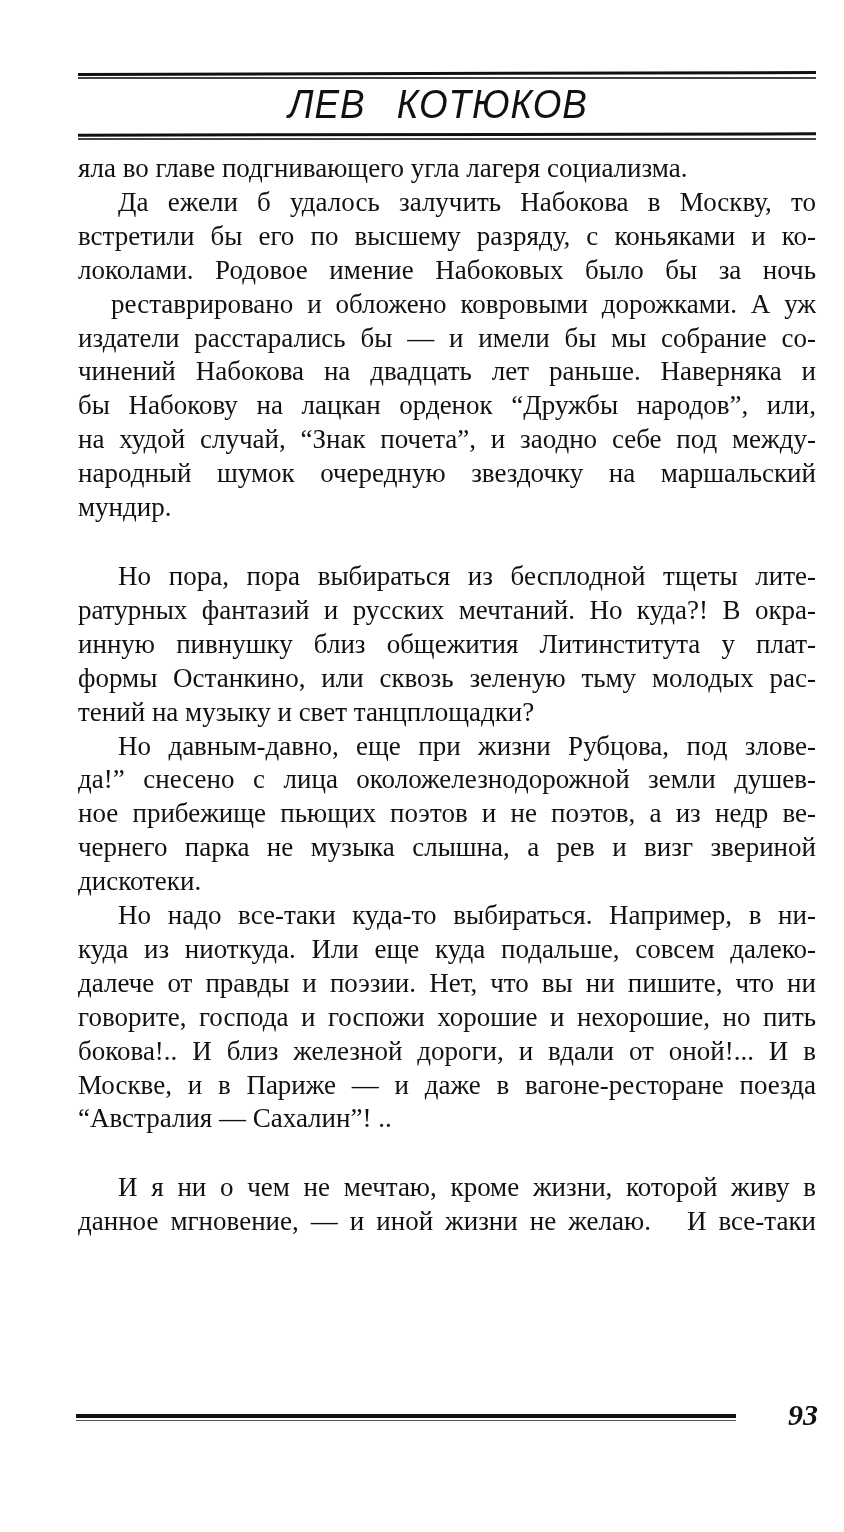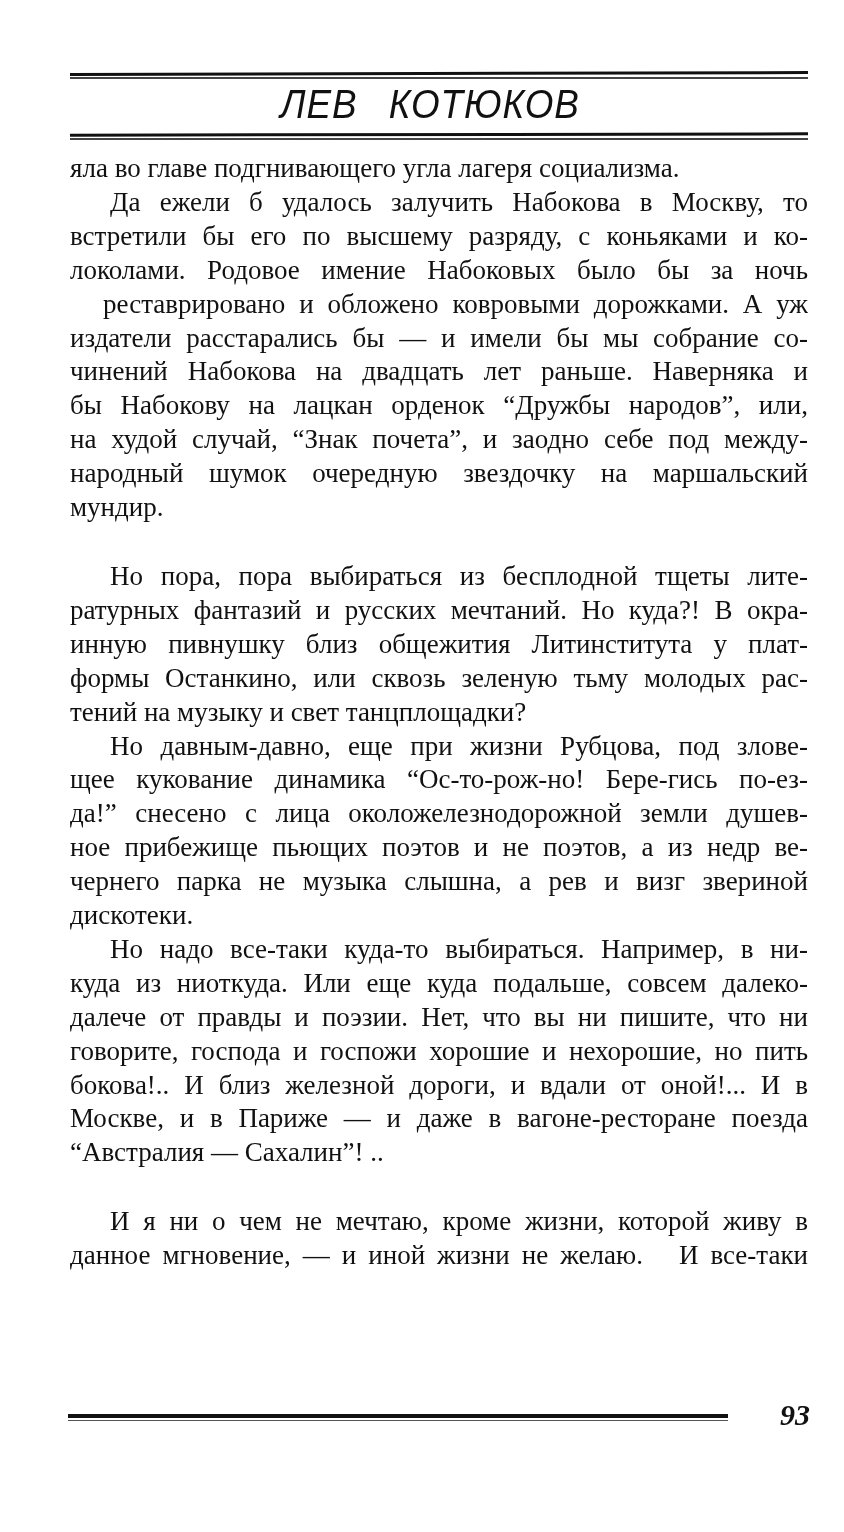"ЛЕВ КОТЮКОВ" .page { left: 8px -> 16px }
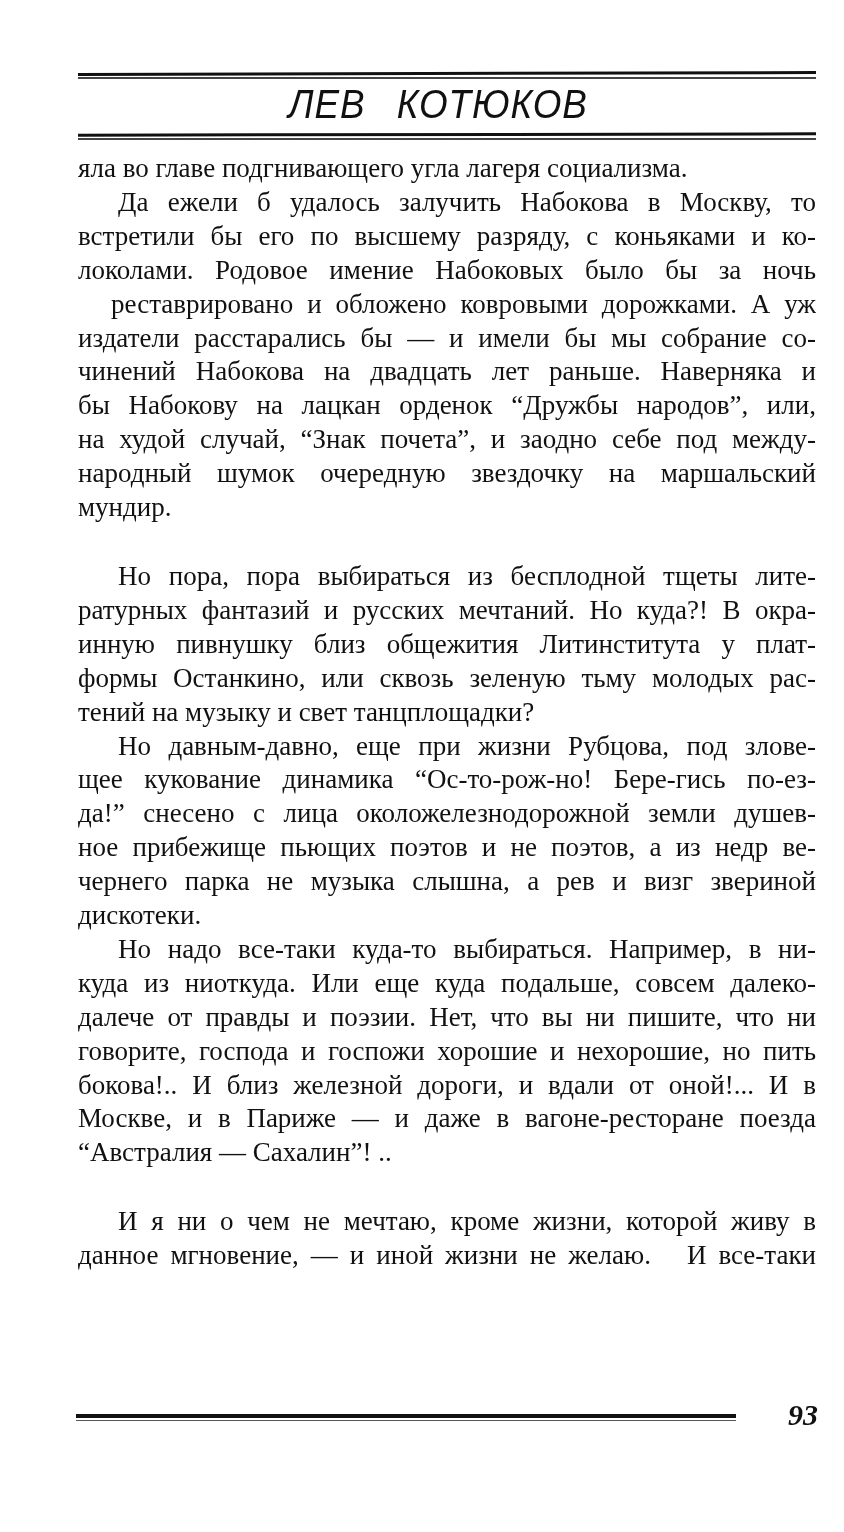"щее кукование динамика “Ос-то-рож-но!" span.line { html: <span>щее кукование динамика “Ос-то-рож-но! Бере-гись по-ез-</span> -> none }
